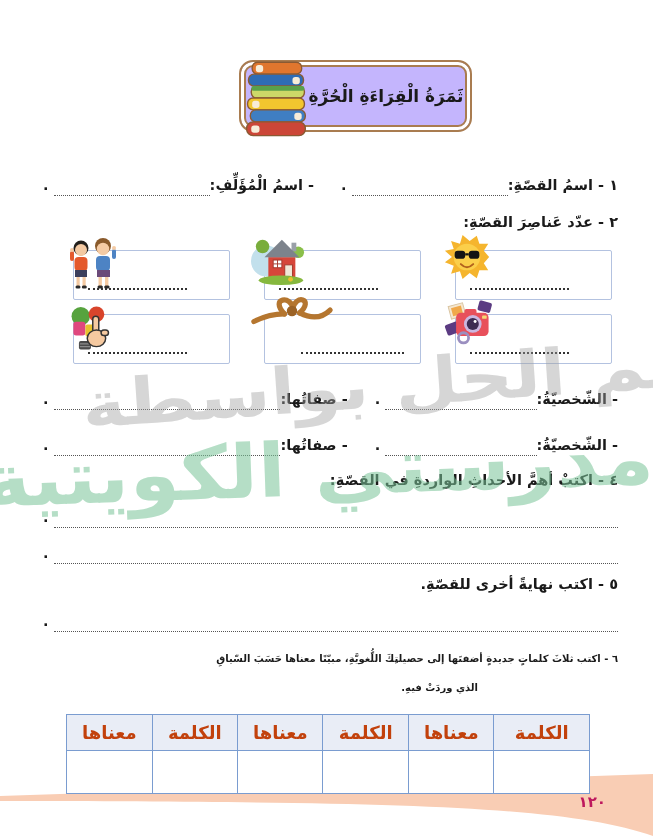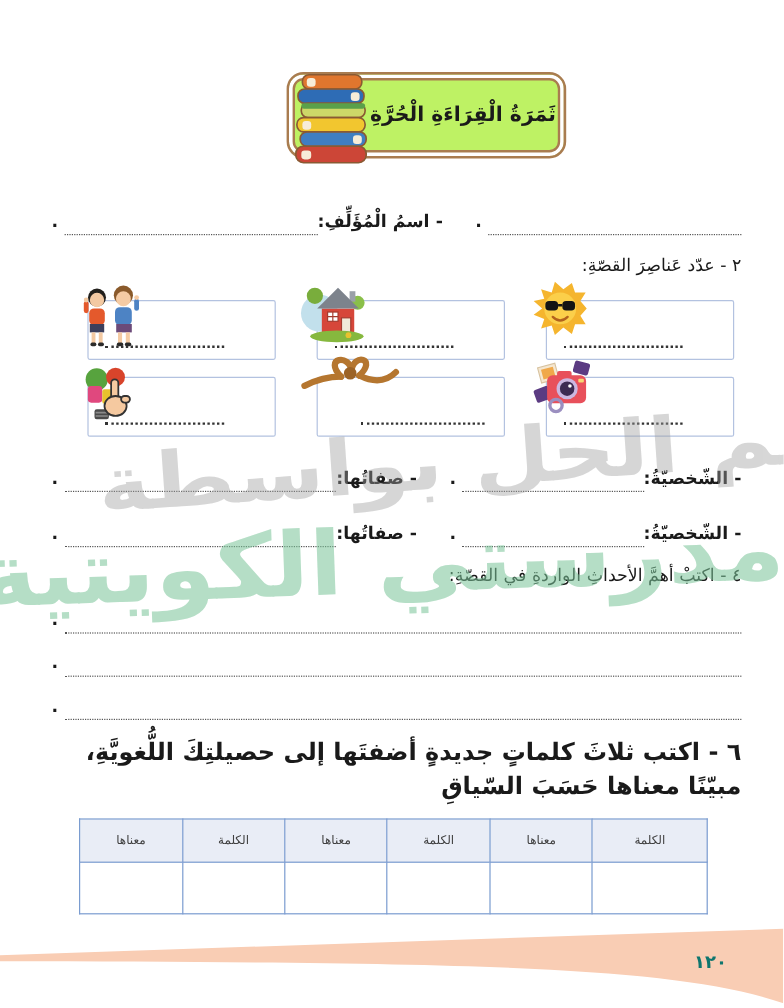"ثَمَرَةُ الْقِرَاءَةِ الْحُرَّةِ" .title-box { background: #bef264 -> #c4b5fd }
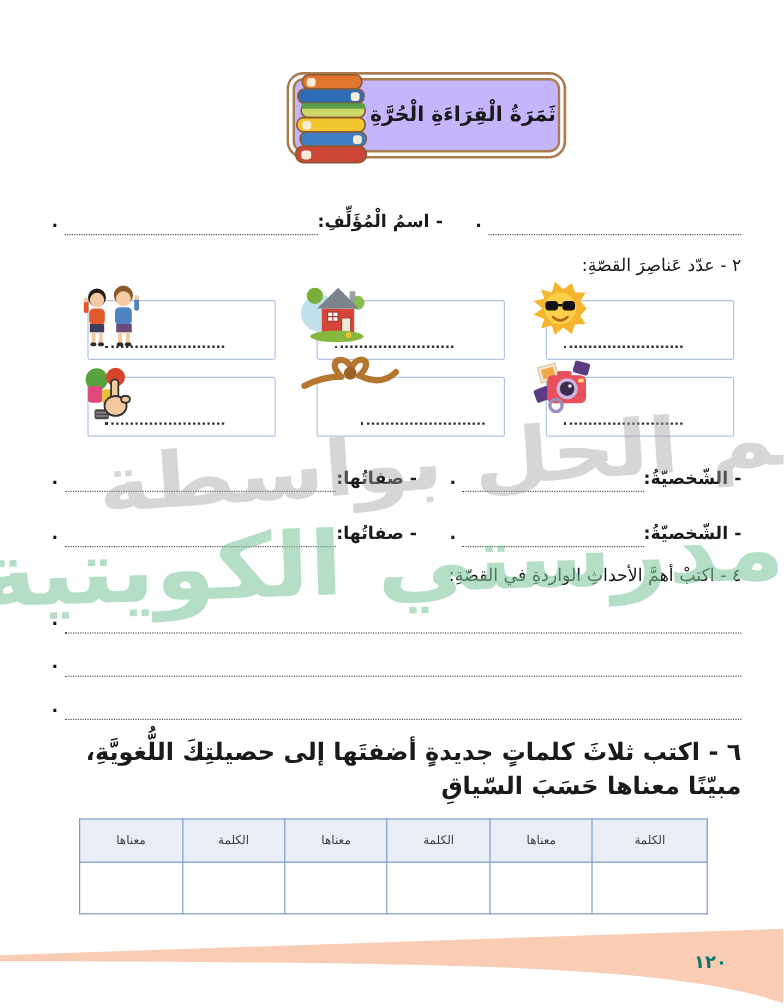"١ - اسمُ القصّةِ:" span.lbl { html: none -> <span>١ - اسمُ القصّةِ:</span> }
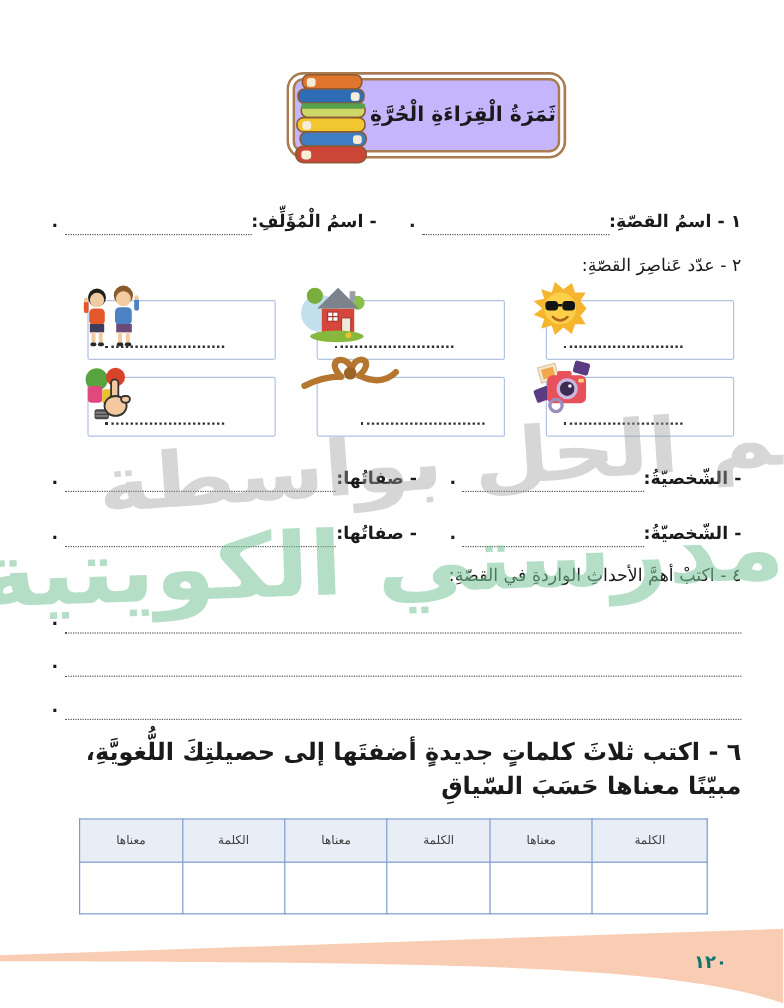"٢ - عدّد عَناصِرَ القصّةِ:" .heading { font-weight: 400 -> 700 }
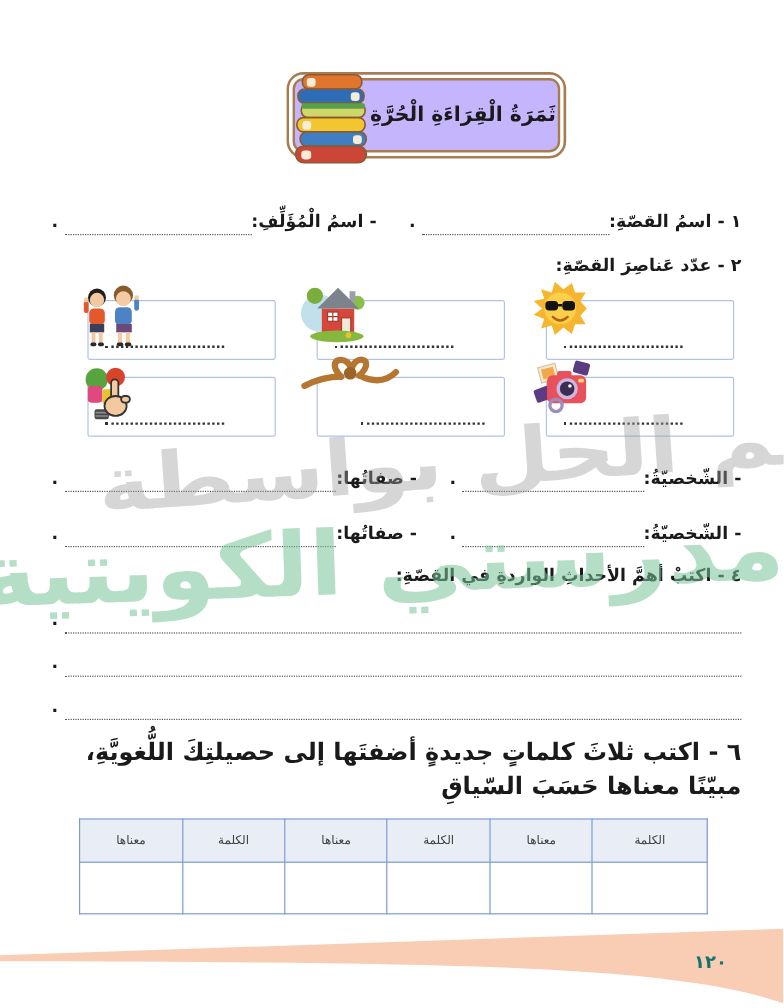"٥ - اكتب نهايةً أخرى" div.heading { html: none -> <div>٥ - اكتب نهايةً أخرى للقصّةِ.</div> }
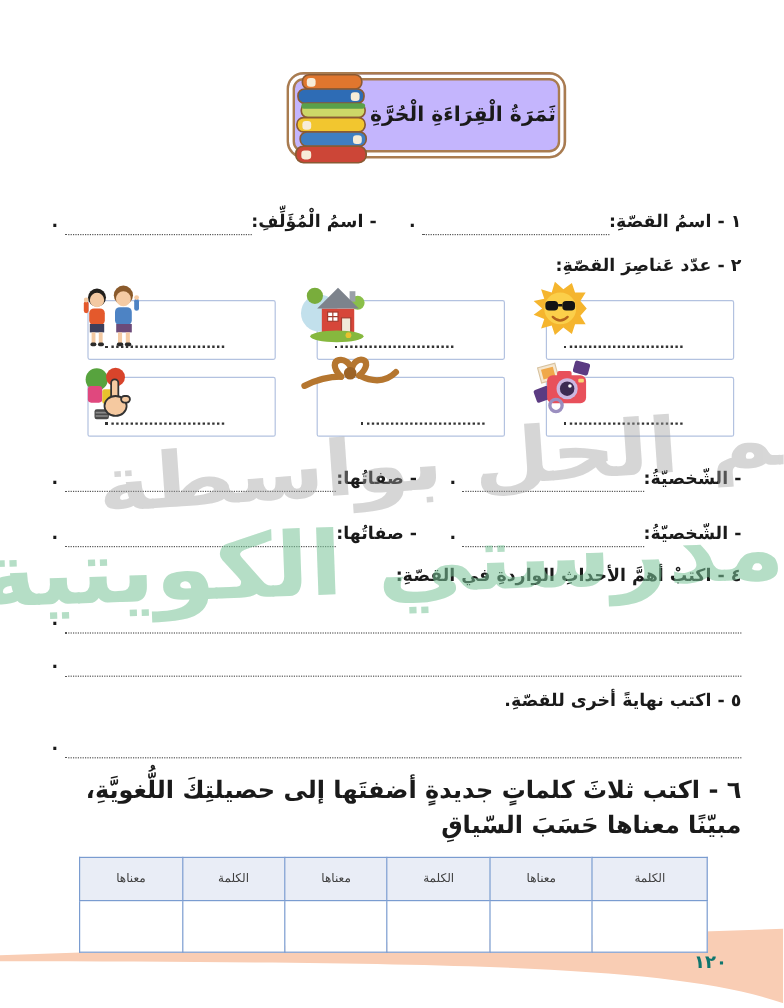"٦ - اكتب ثلاثَ كلماتٍ" .q6 div { font-size: 20px -> 10px }
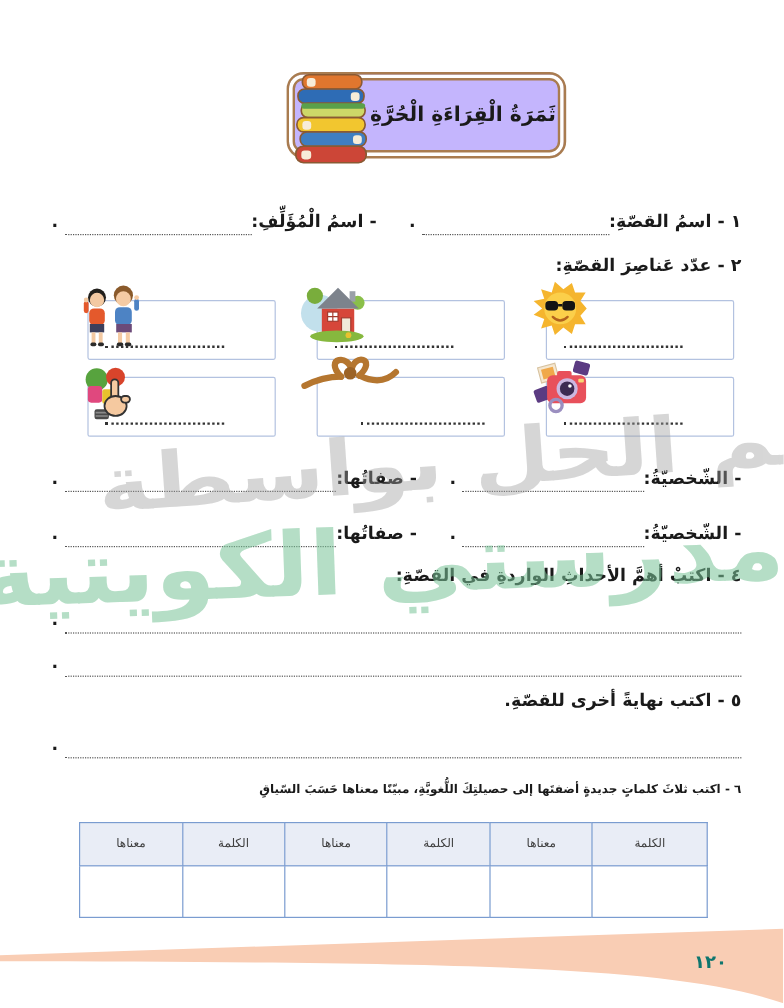"الذي وردَتْ فيهِ." div.q6-l2 { html: none -> <div>الذي وردَتْ فيهِ.</div> }
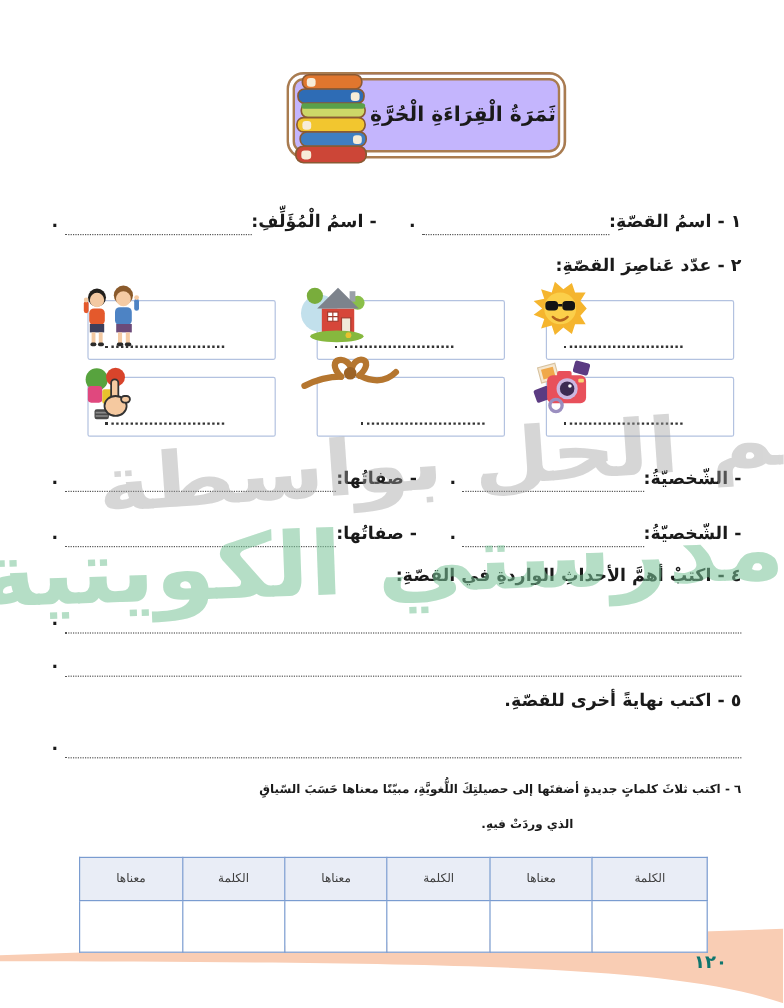"معناها" table.vocab th { color: #404040 -> #c2410c; font-size: 10px -> 18px; font-weight: 400 -> 700 }
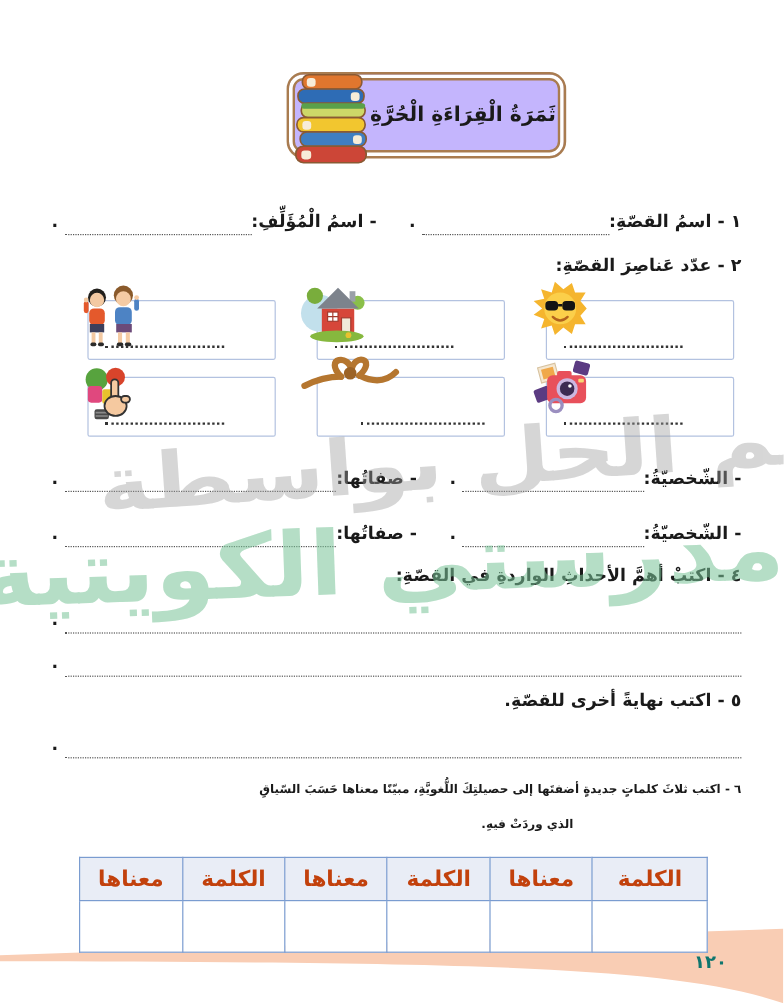"١٢٠" .pagenum { color: #0f766e -> #be185d }
